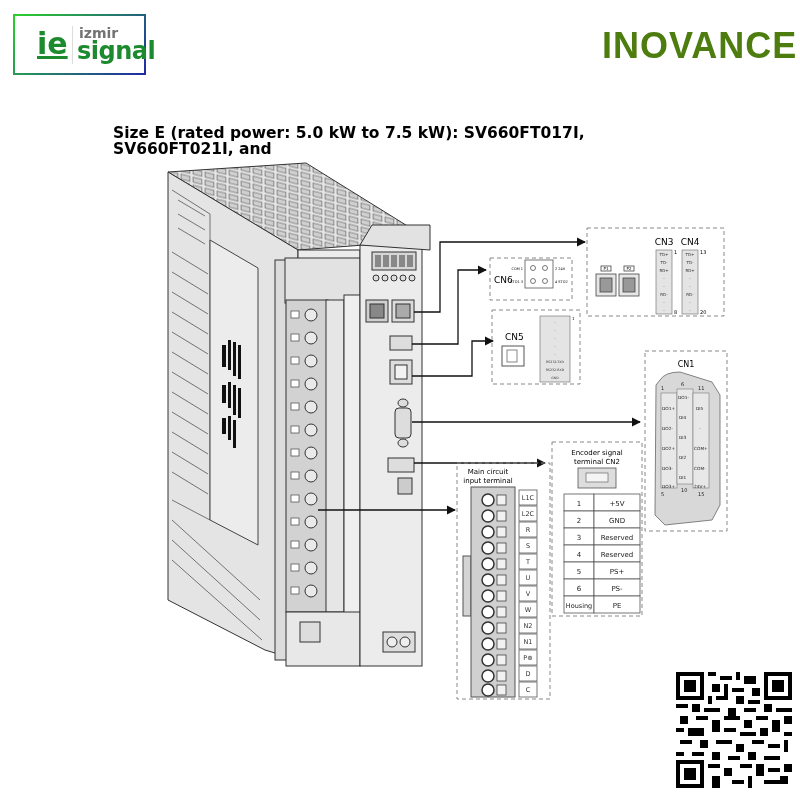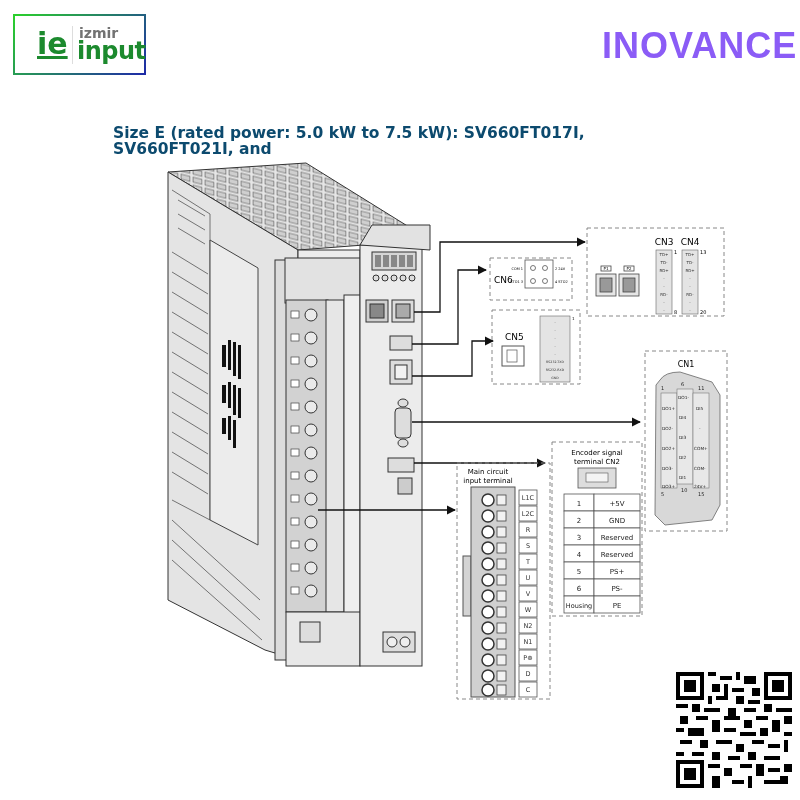"input" div.t2 { text: input -> signal }
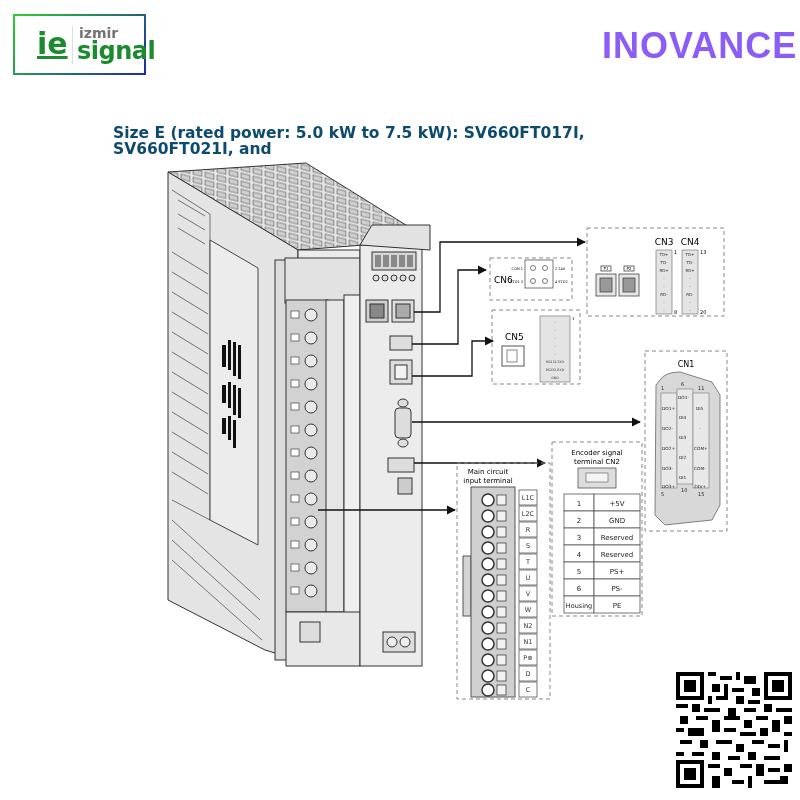"INOVANCE" .inovance { color: #8b5cf6 -> #4d7c0f }
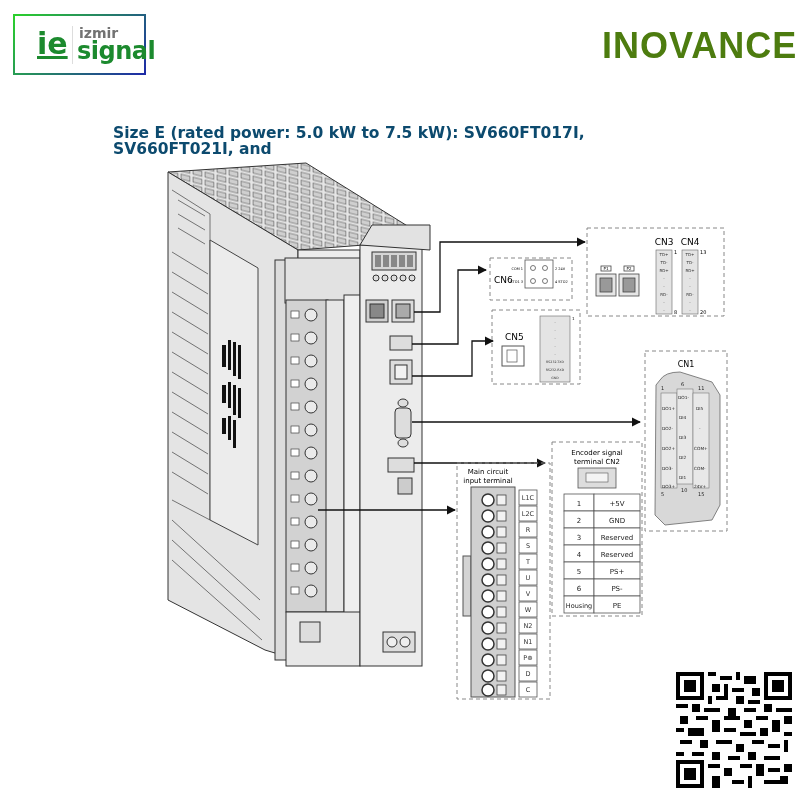"Size E (rated power: 5.0" .title { color: #0c4a6e -> #000000 }
